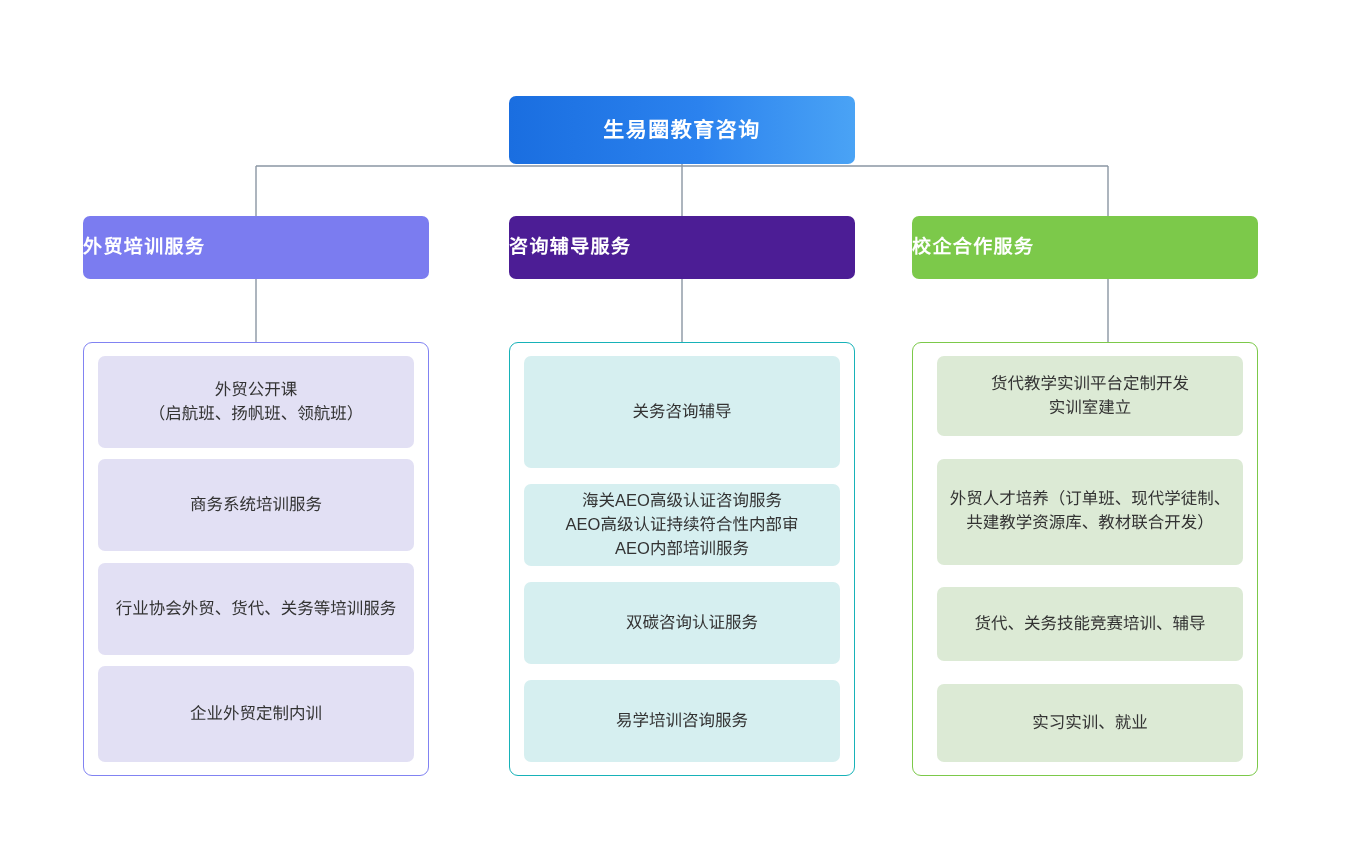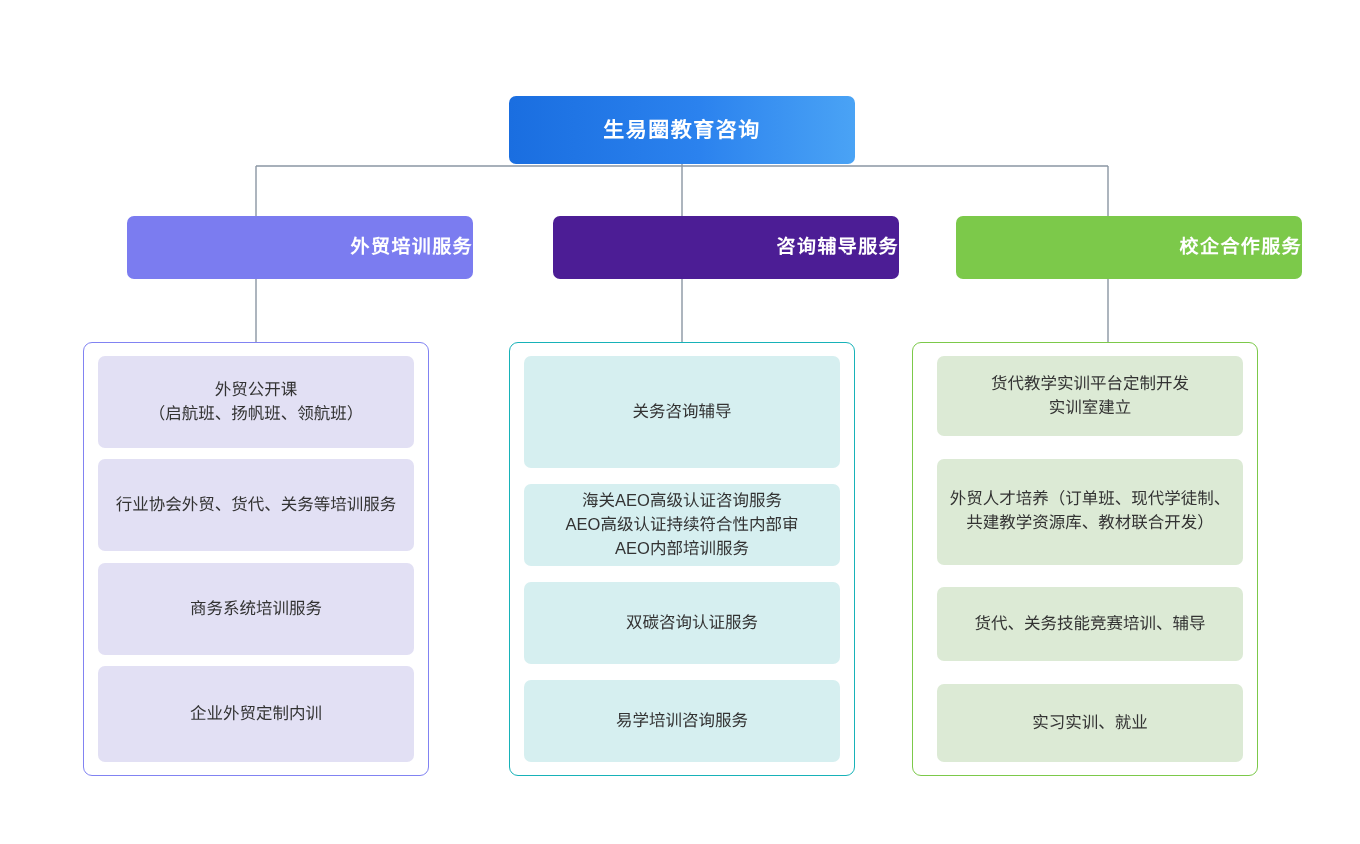"外贸培训服务" .branch-header { justify-content: flex-end -> flex-start; margin-left: 44px -> none }
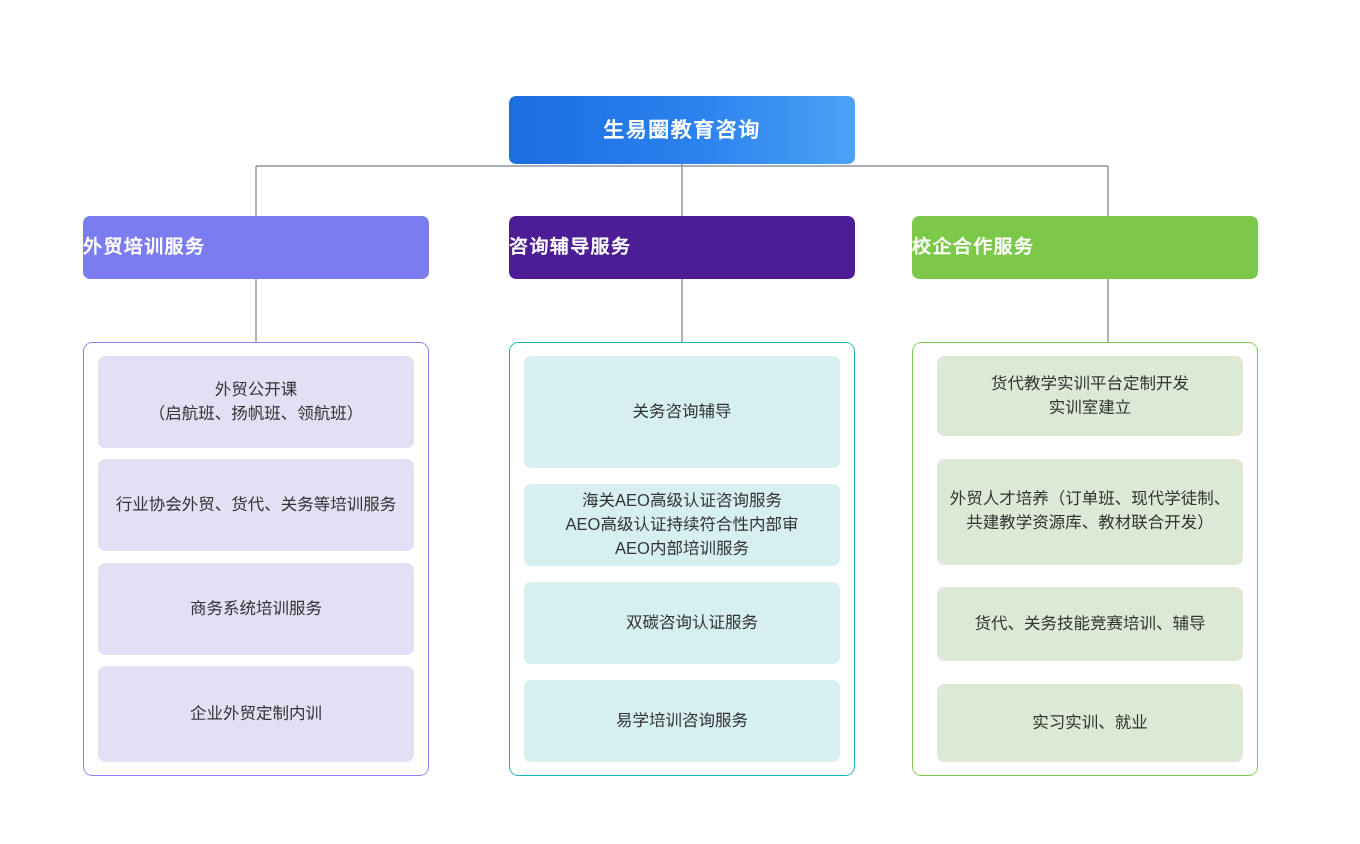"行业协会外贸、货代、关务等培训服务" div.leaf-item { order: before "商务系统培训服务" -> after "商务系统培训服务" }
